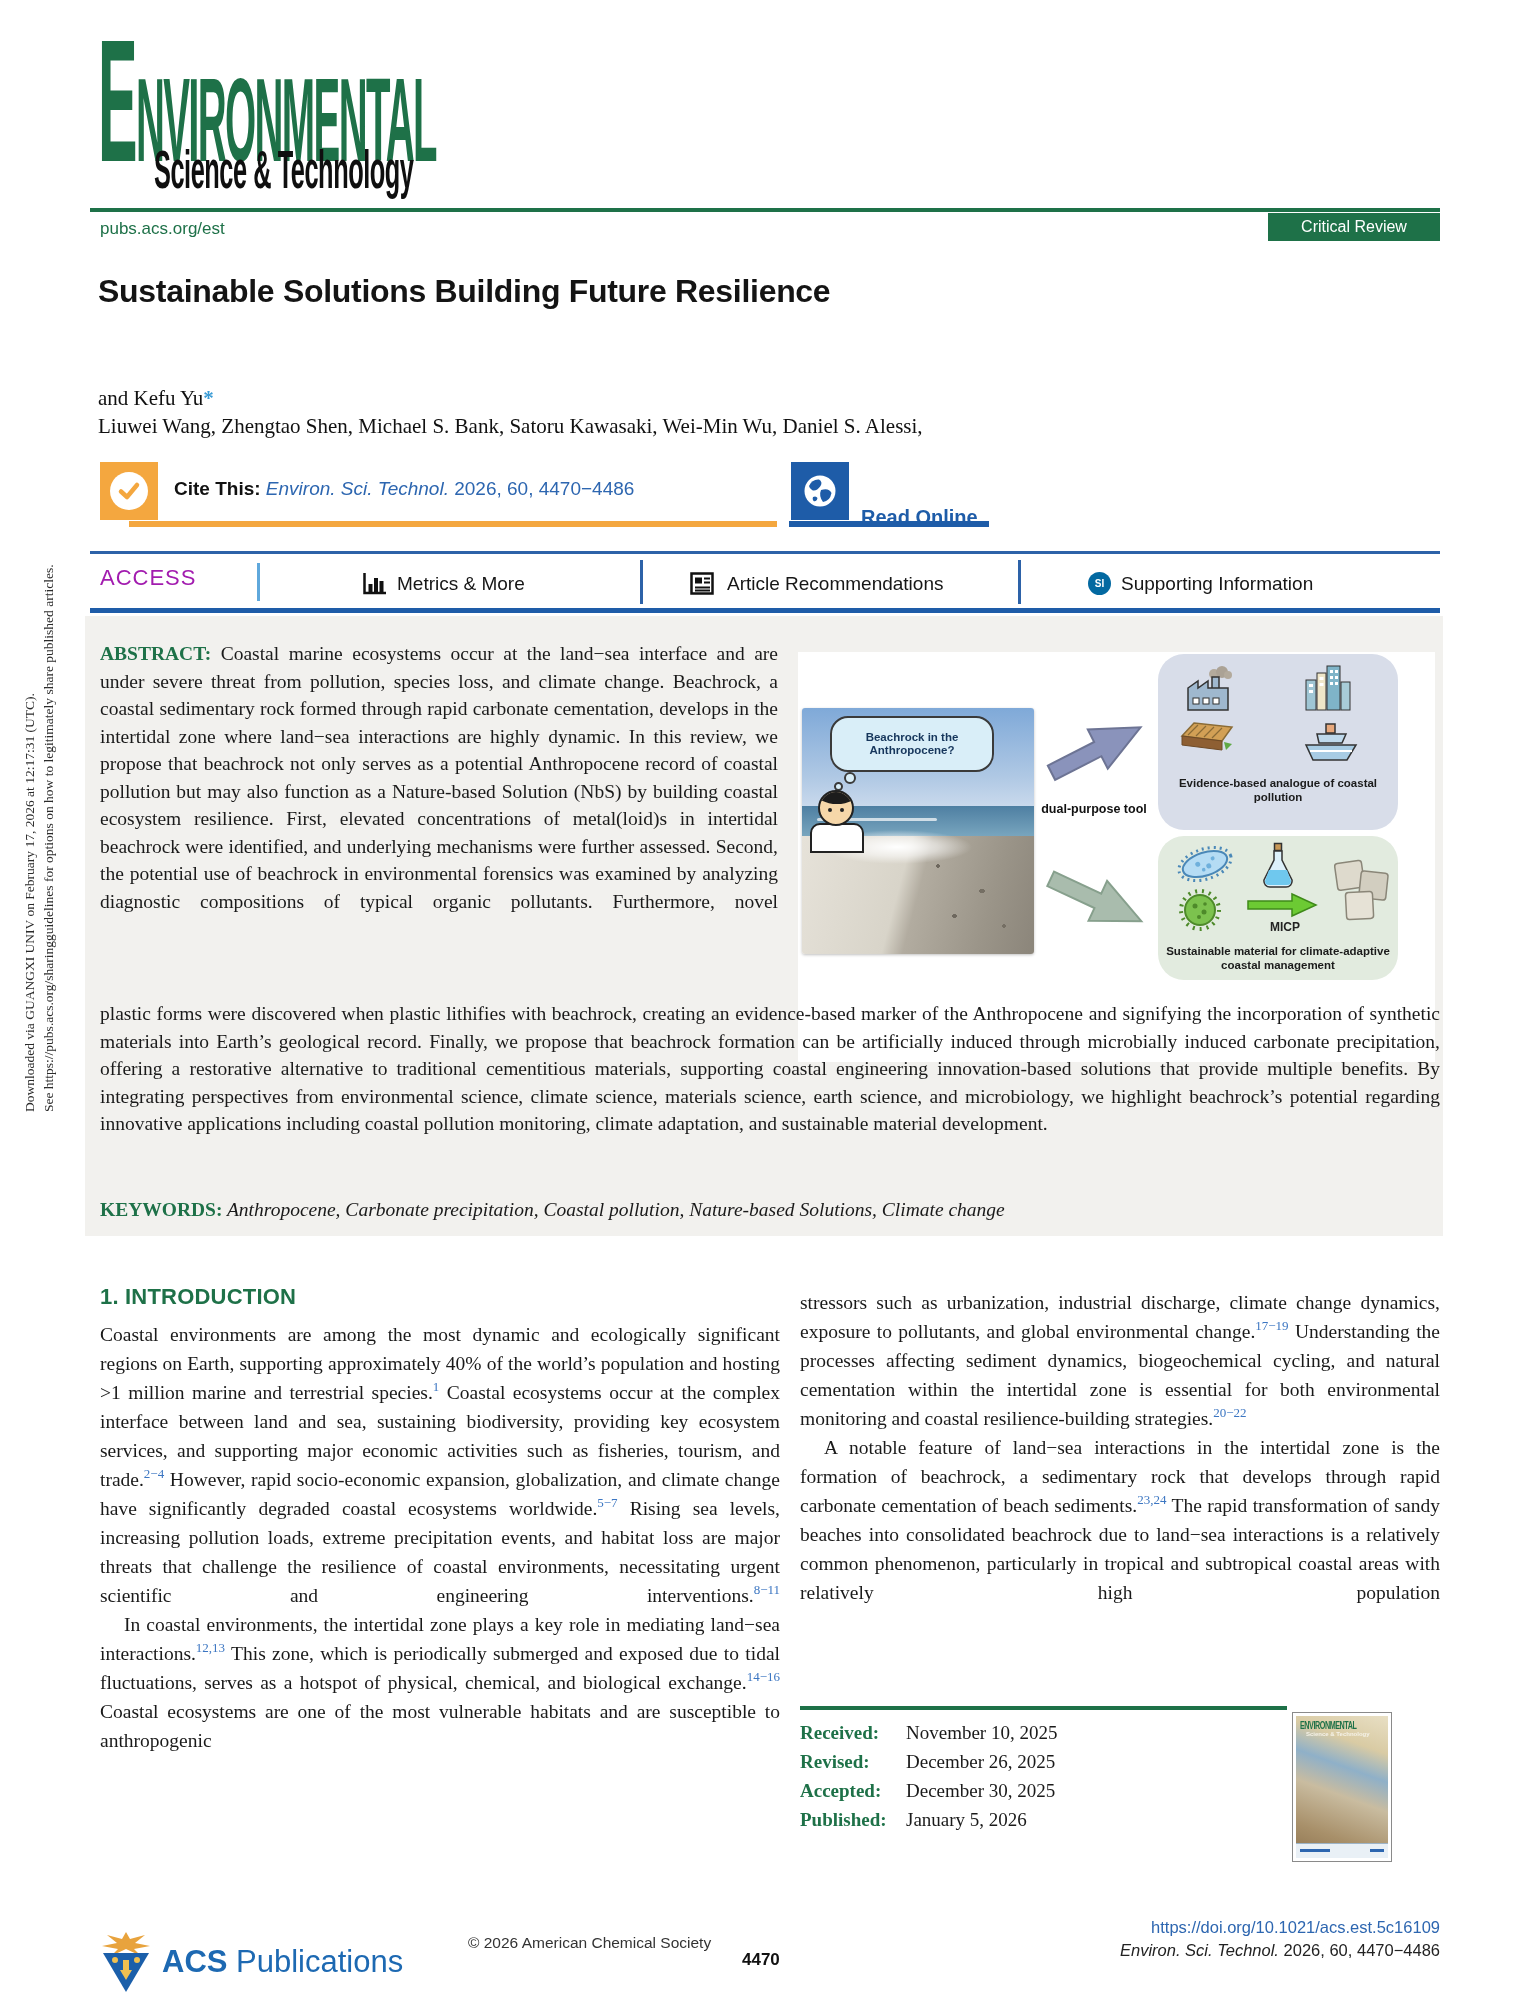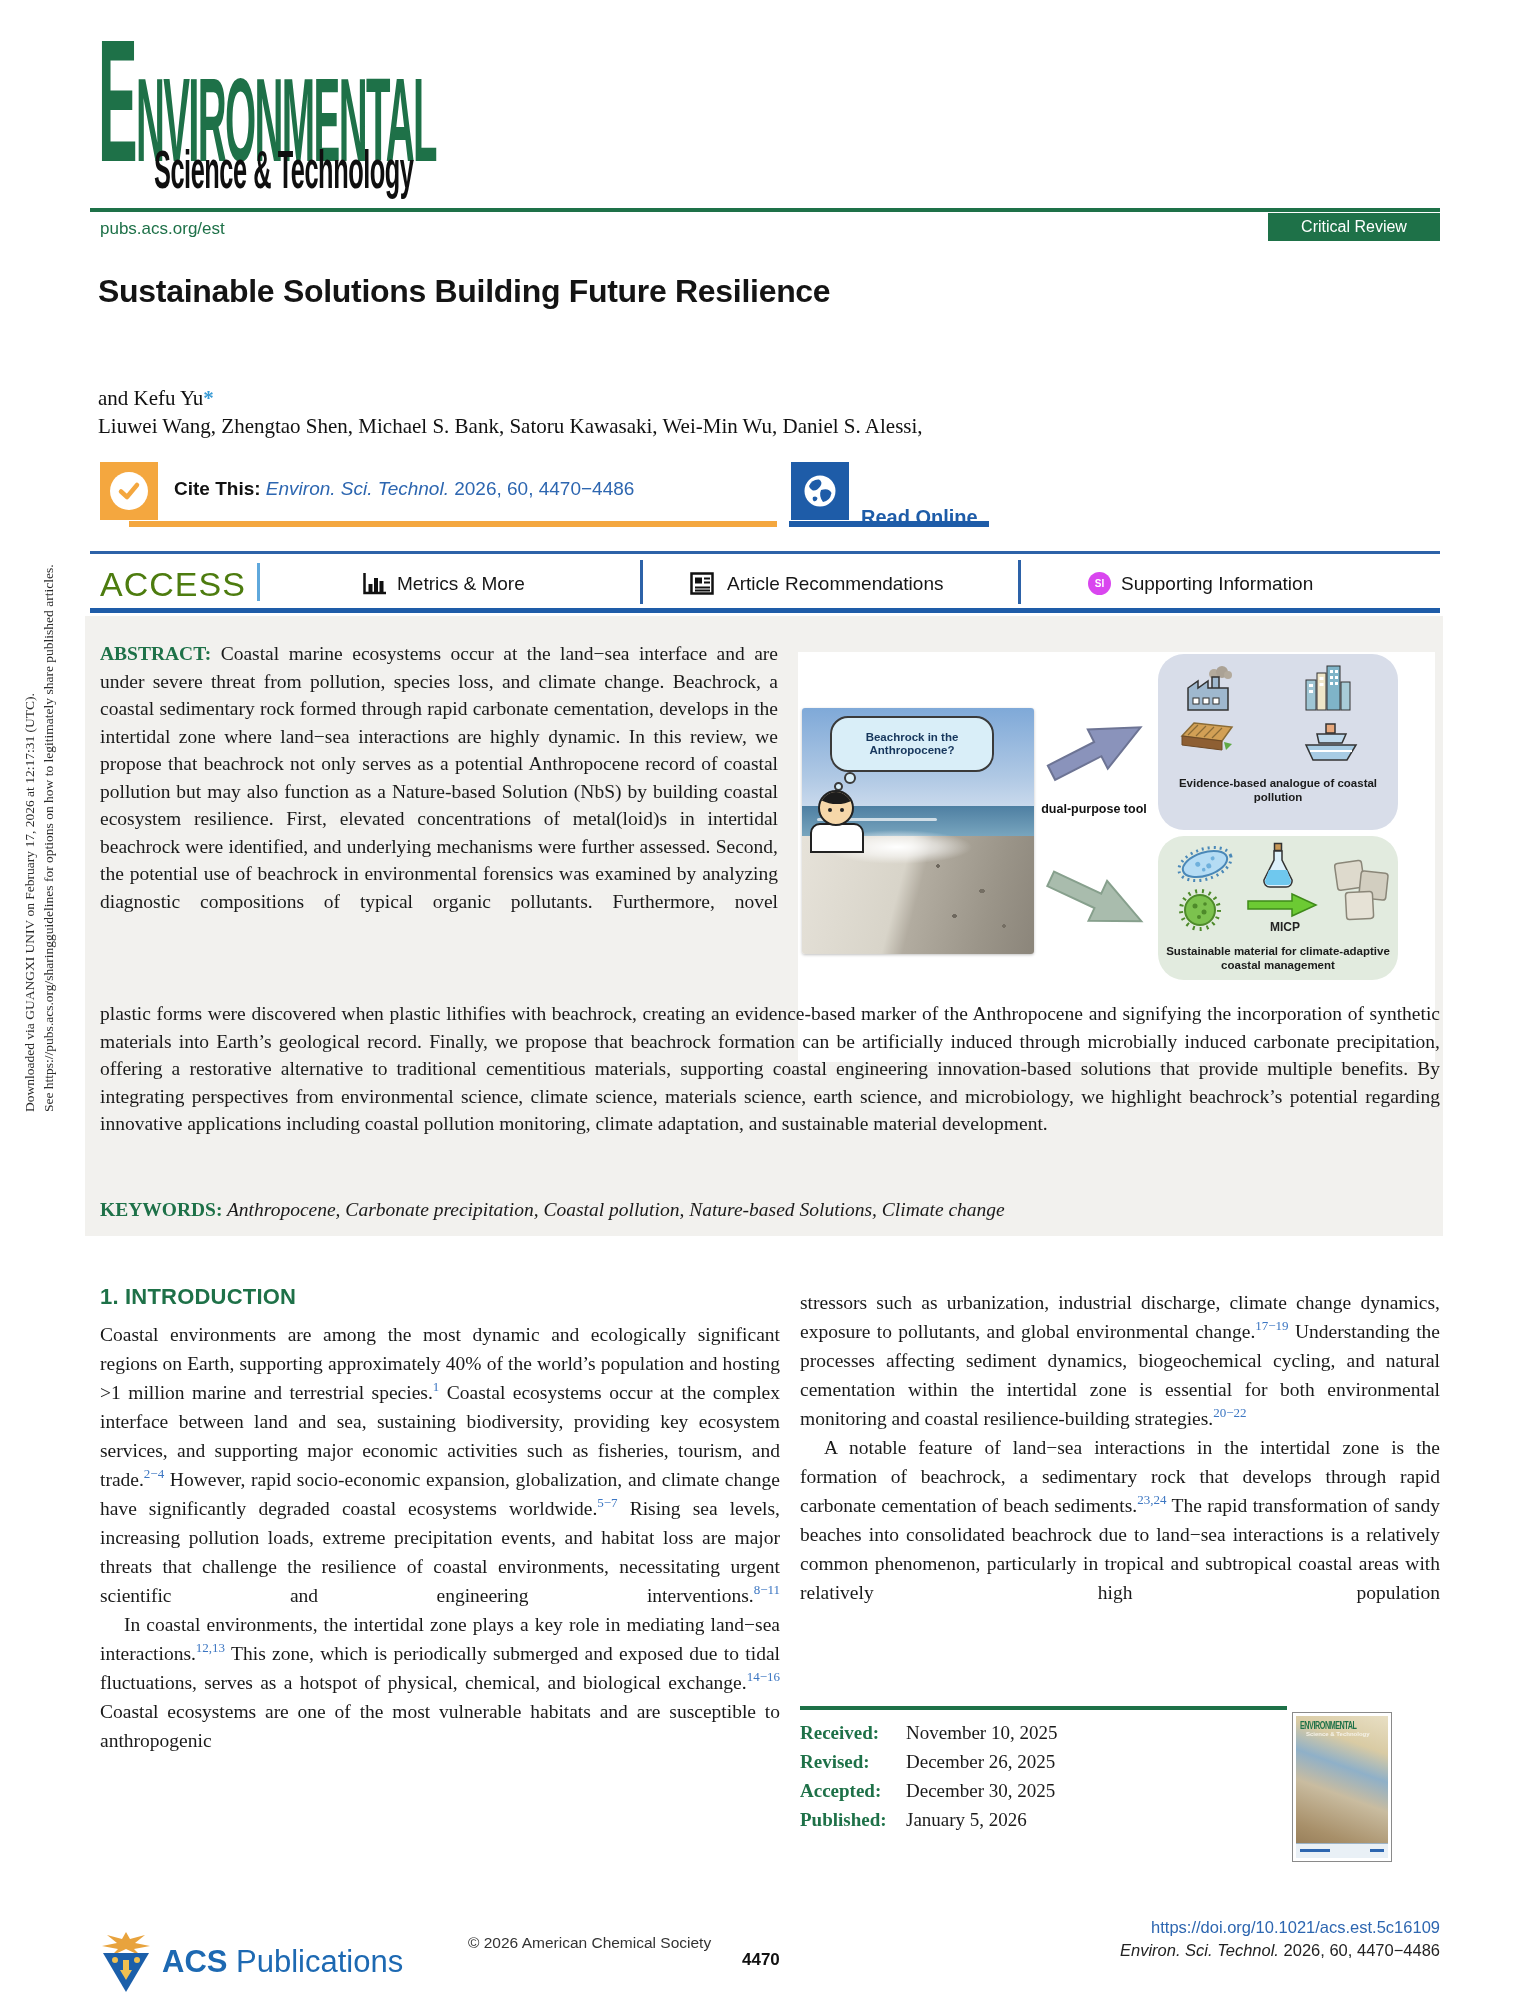"ACCESS" .access-word { color: #4d7c0f -> #a21caf; font-size: 34px -> 22px }
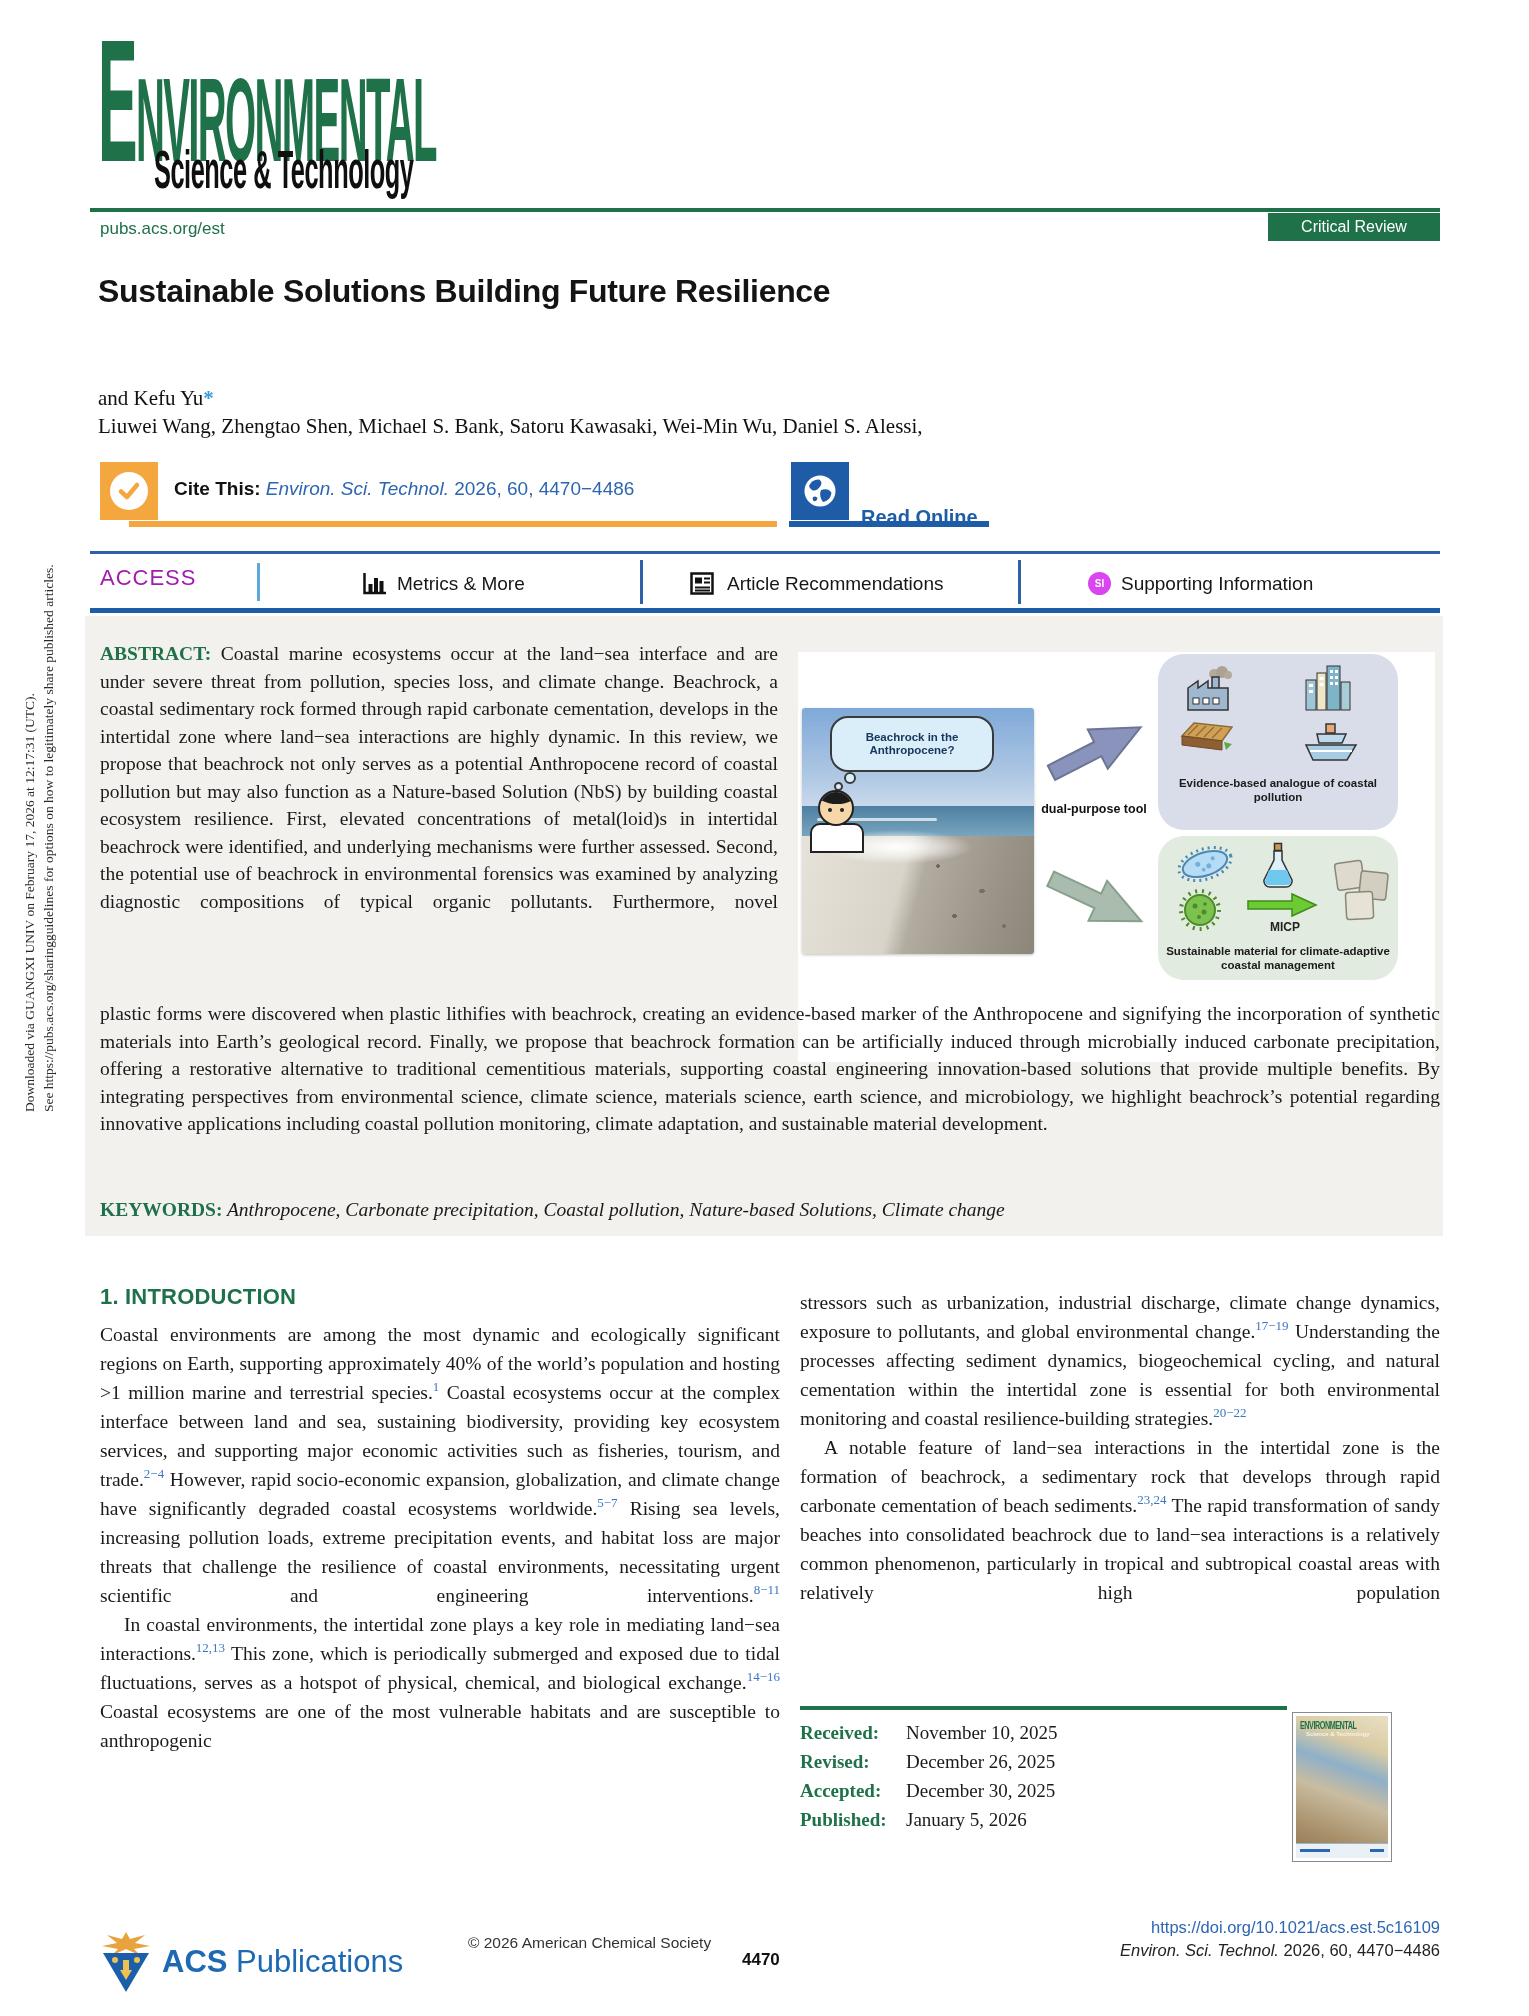"SI" .si-dot { background: #d946ef -> #0369a1 }
